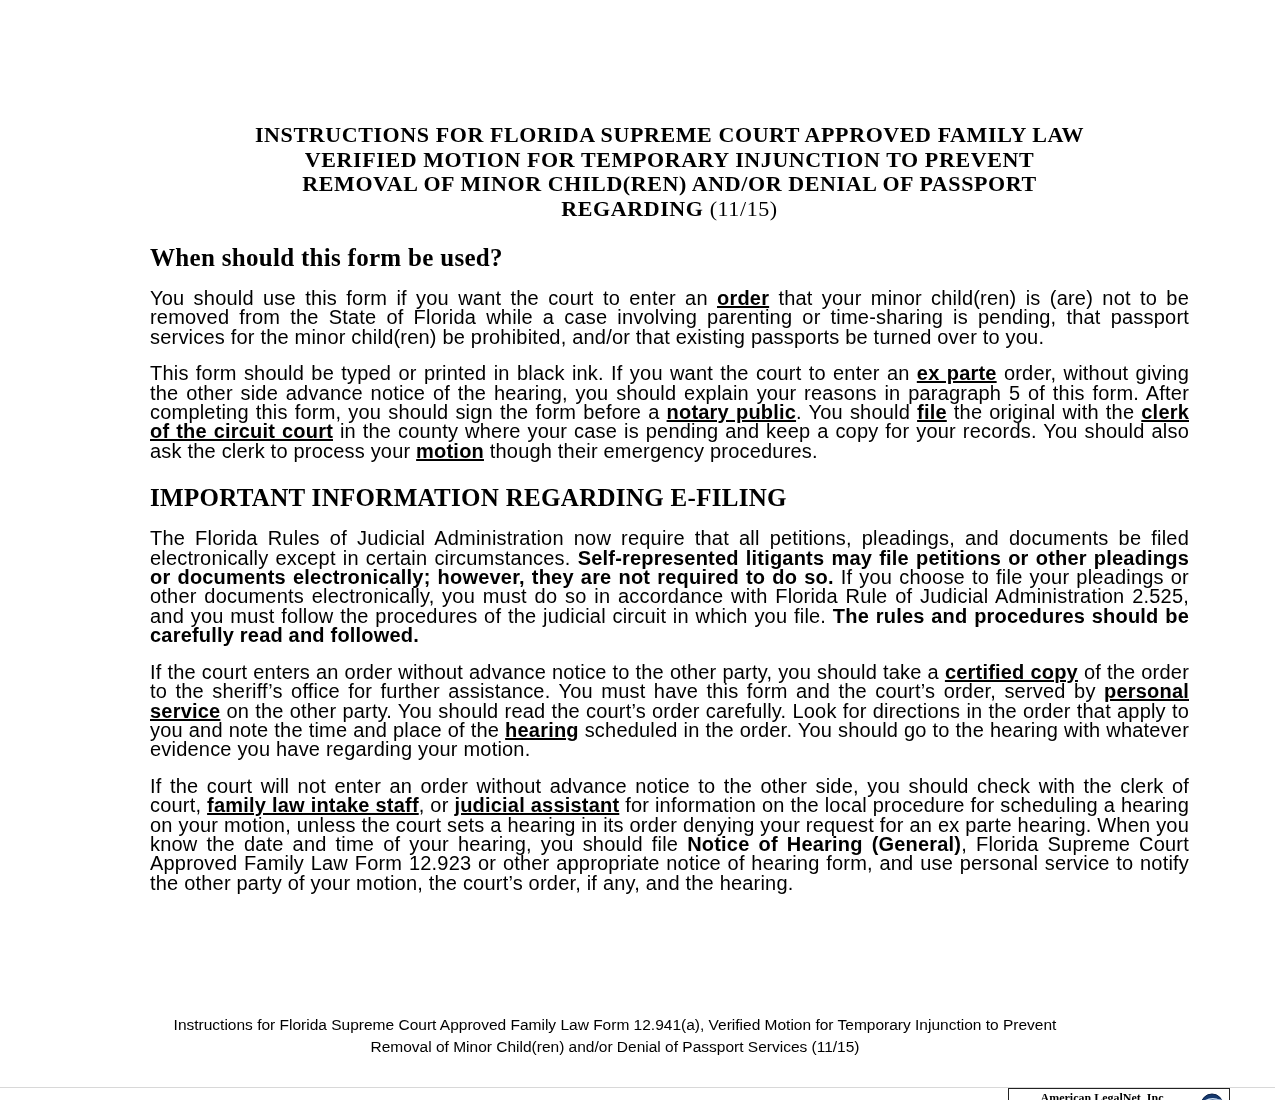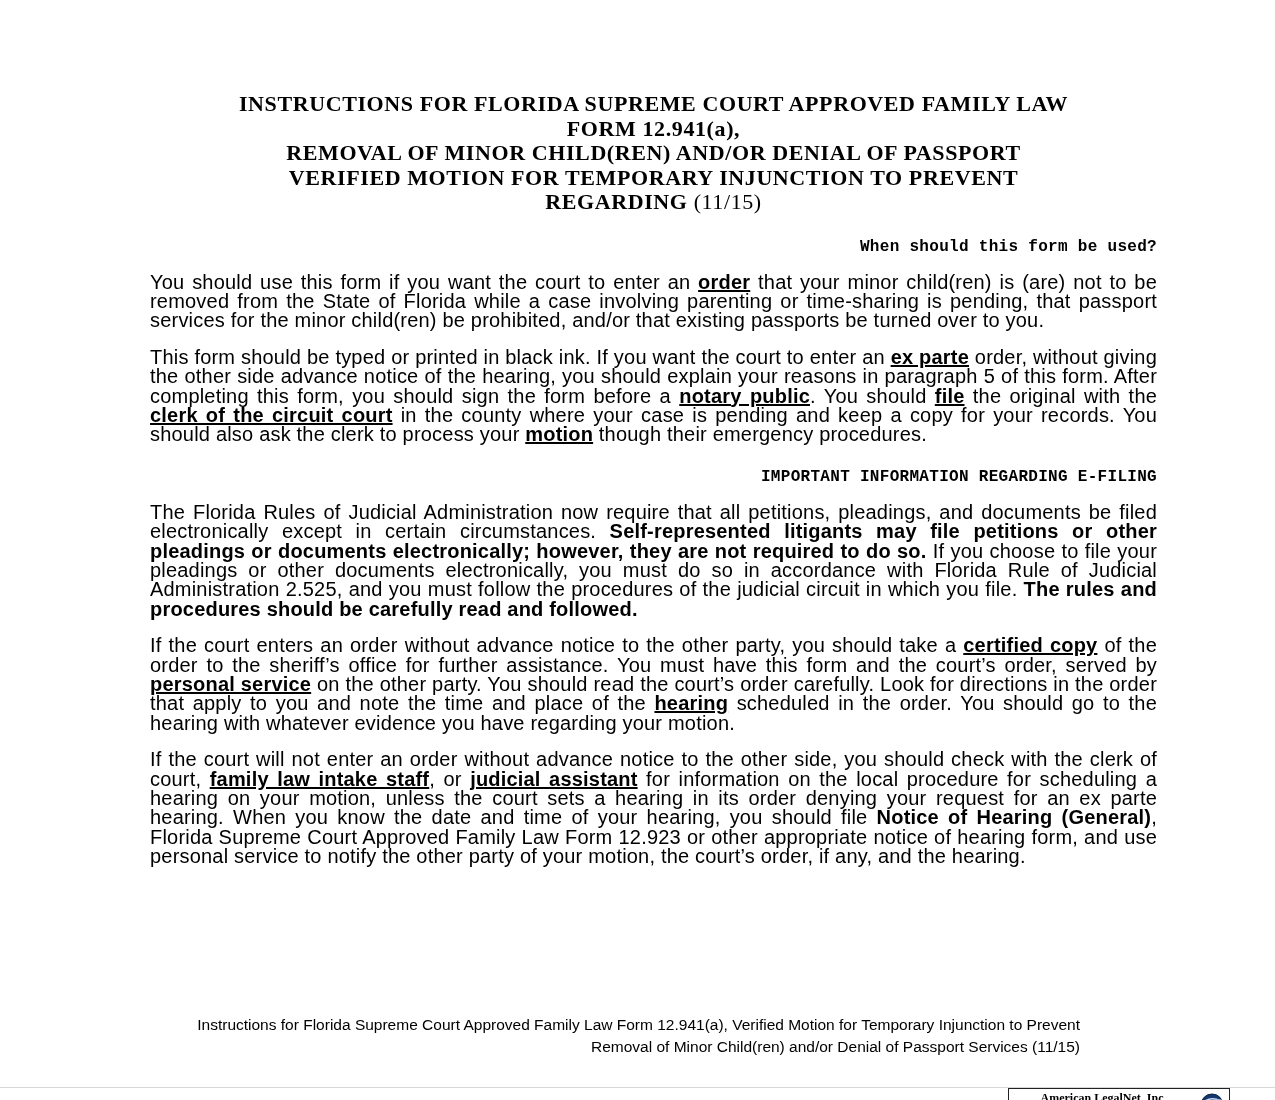"INSTRUCTIONS FOR FLORIDA SUPREME COURT APPROVED FAMILY LAW" .content { margin-top: none -> 31px; padding: 92px 118px 0 150px -> 92px 86px 0 150px }
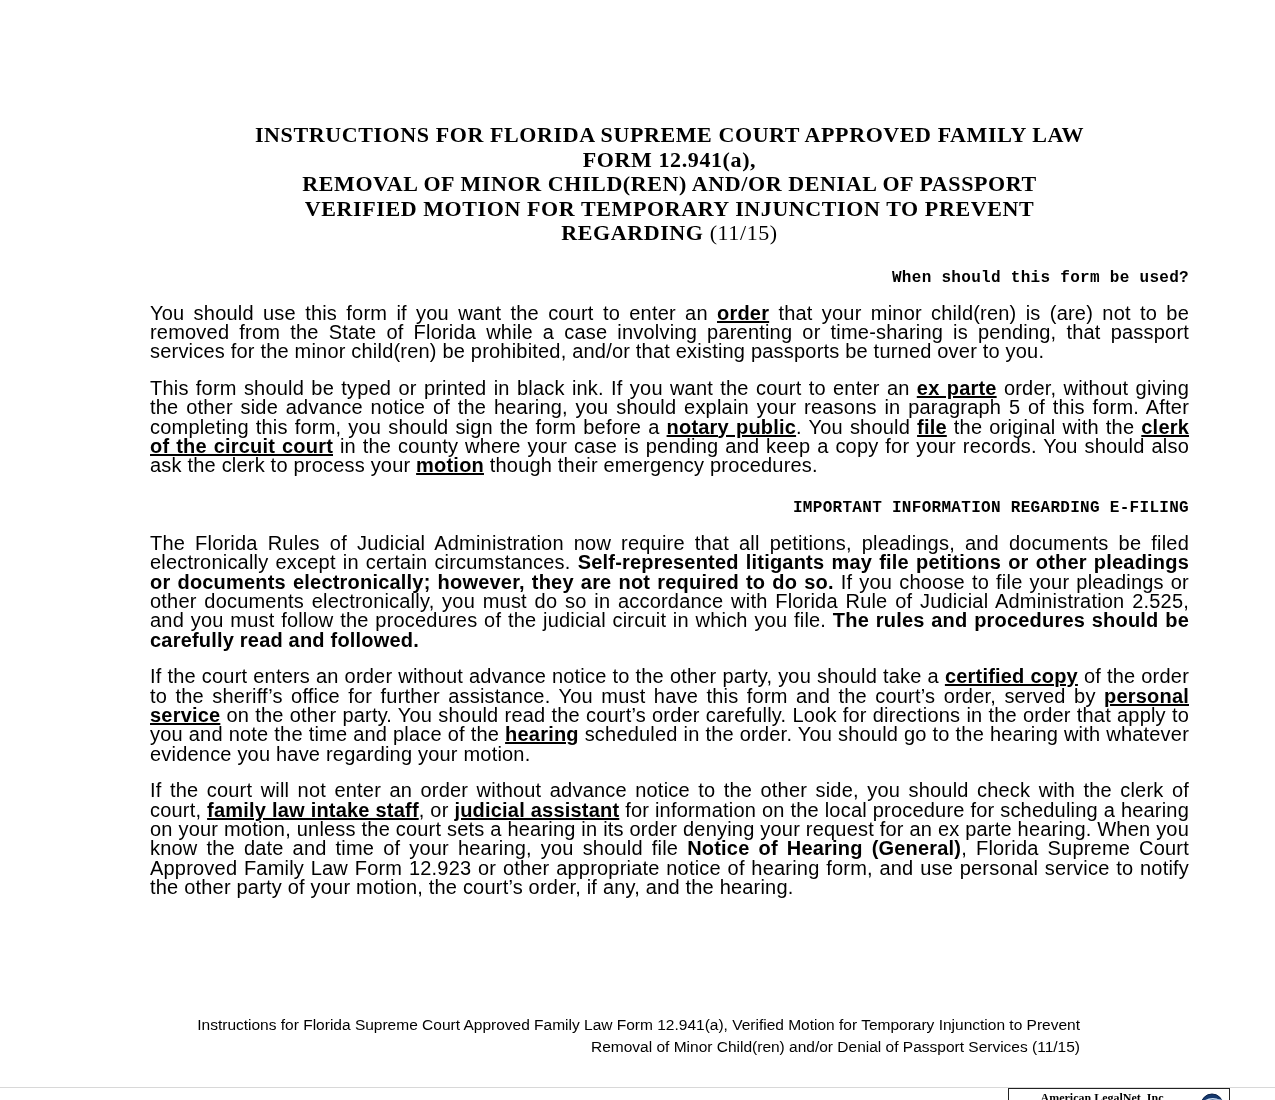"FORM 12.941(a)," div { html: <div><span>FORM 12.941(a),</span></div> -> none }
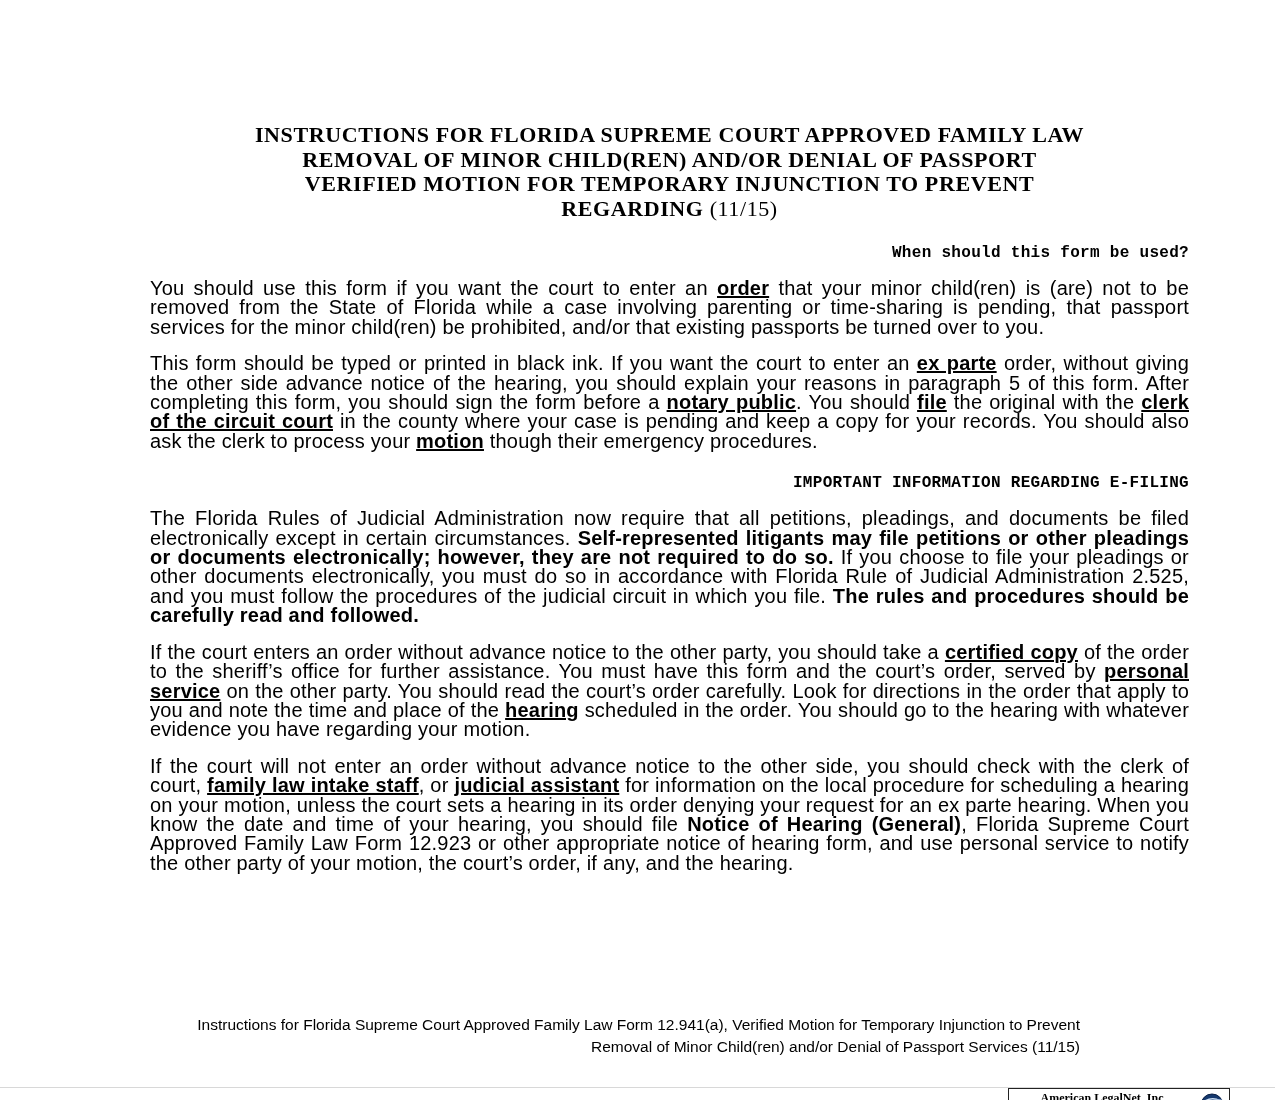"REMOVAL OF MINOR CHILD(REN) AND/OR" div { order: before "VERIFIED MOTION FOR TEMPORARY INJUNCTION" -> after "VERIFIED MOTION FOR TEMPORARY INJUNCTION" }
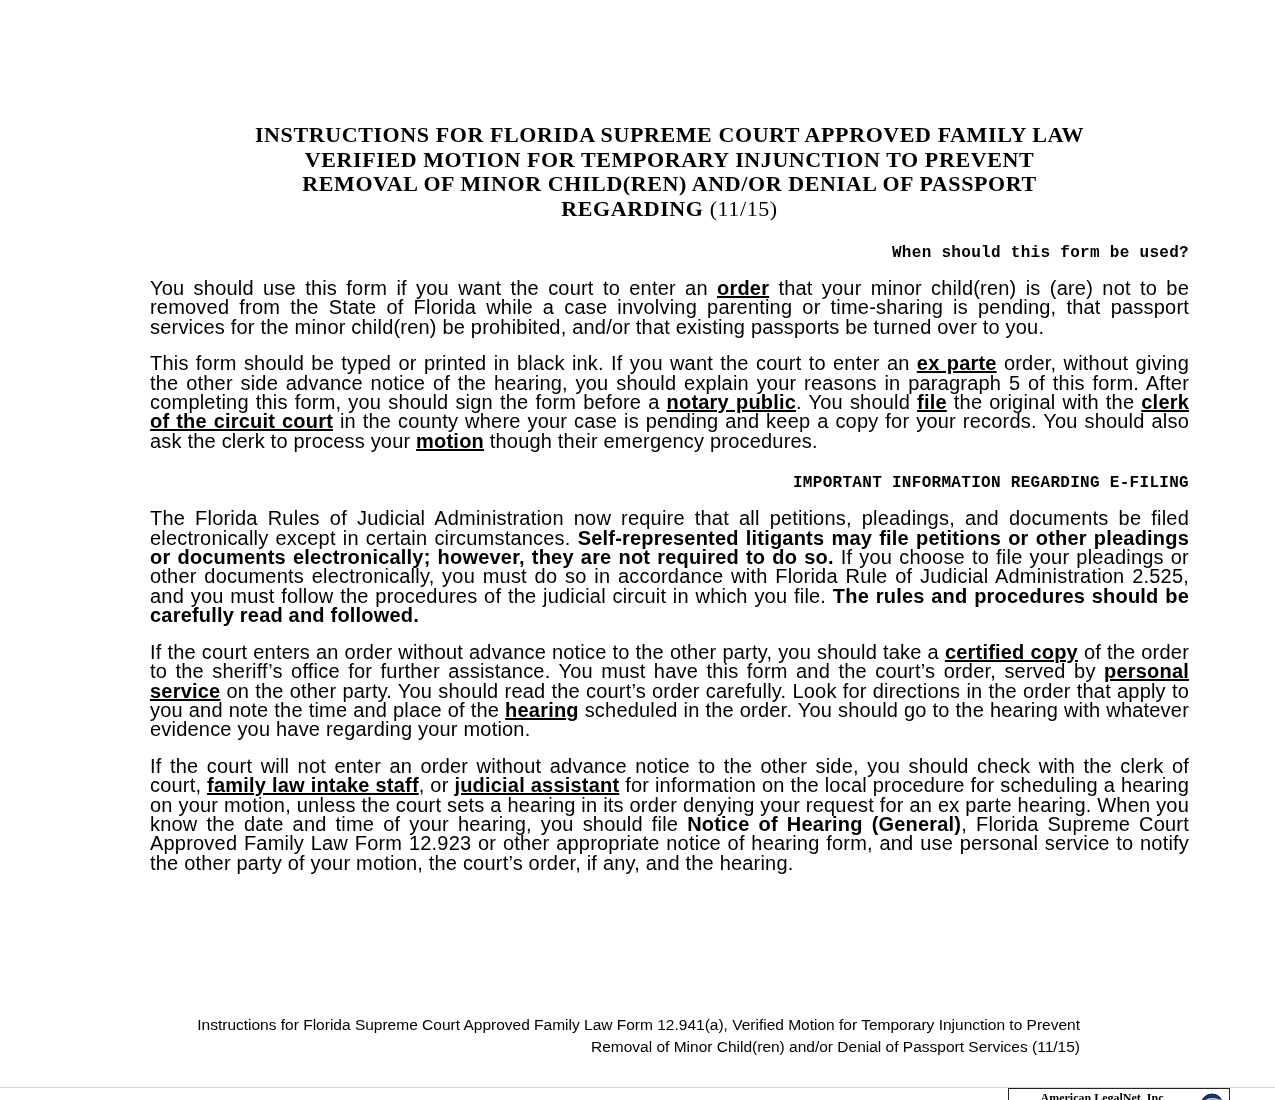"When should this form be" .section-heading { font-family: Liberation Mono, monospace -> Liberation Serif, serif; font-size: 16px -> 25px; text-align: right -> left }
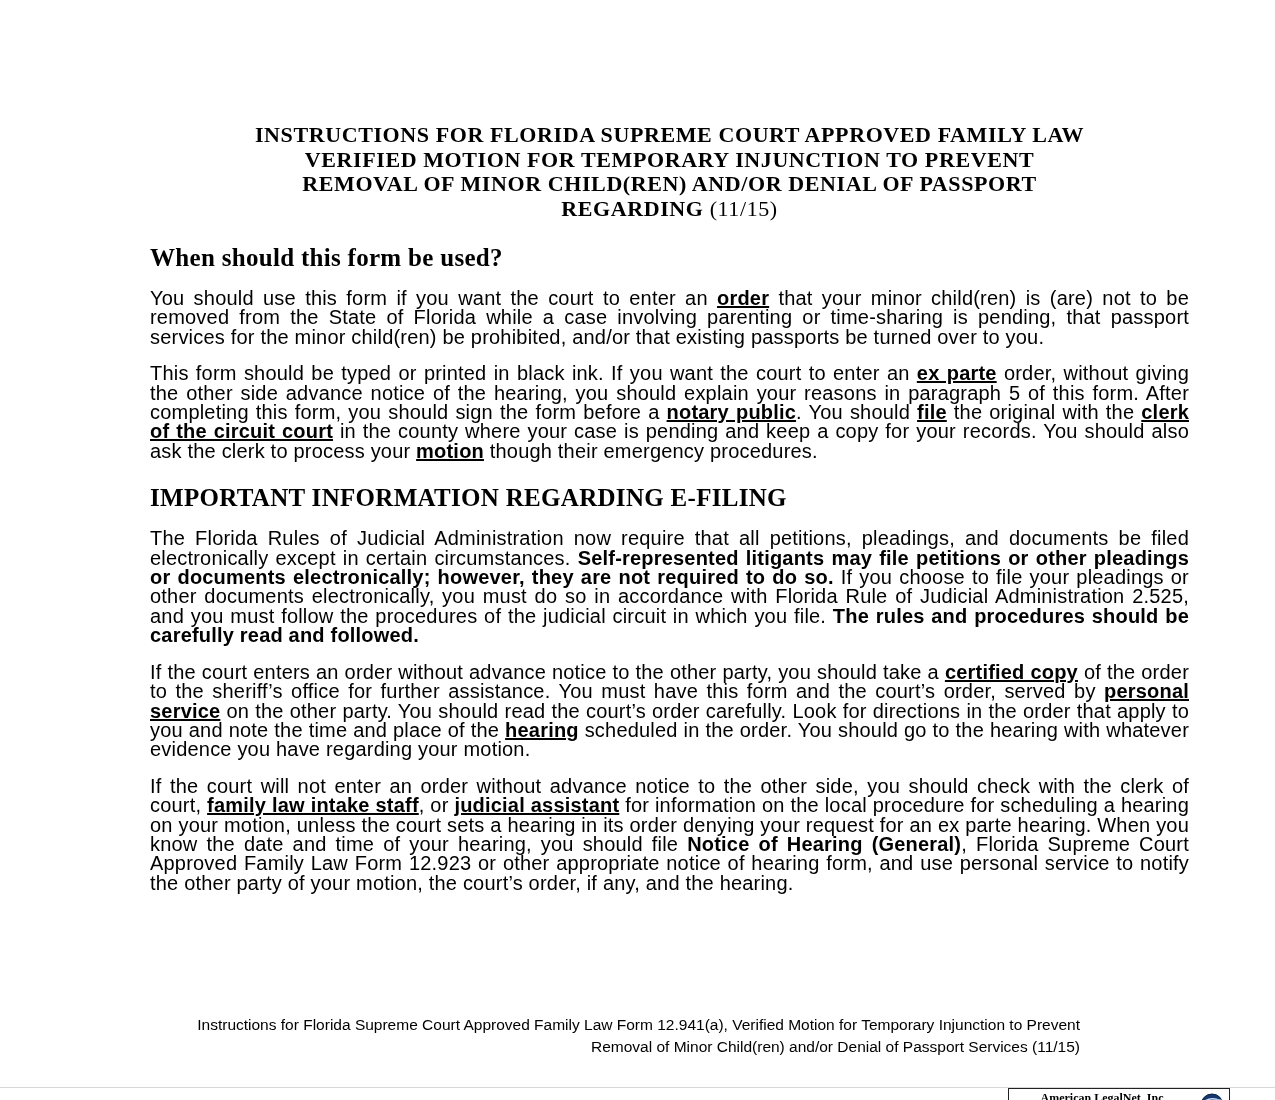"Instructions for Florida Supreme Court Approved Family Law Form" .footer-text { text-align: right -> center }
